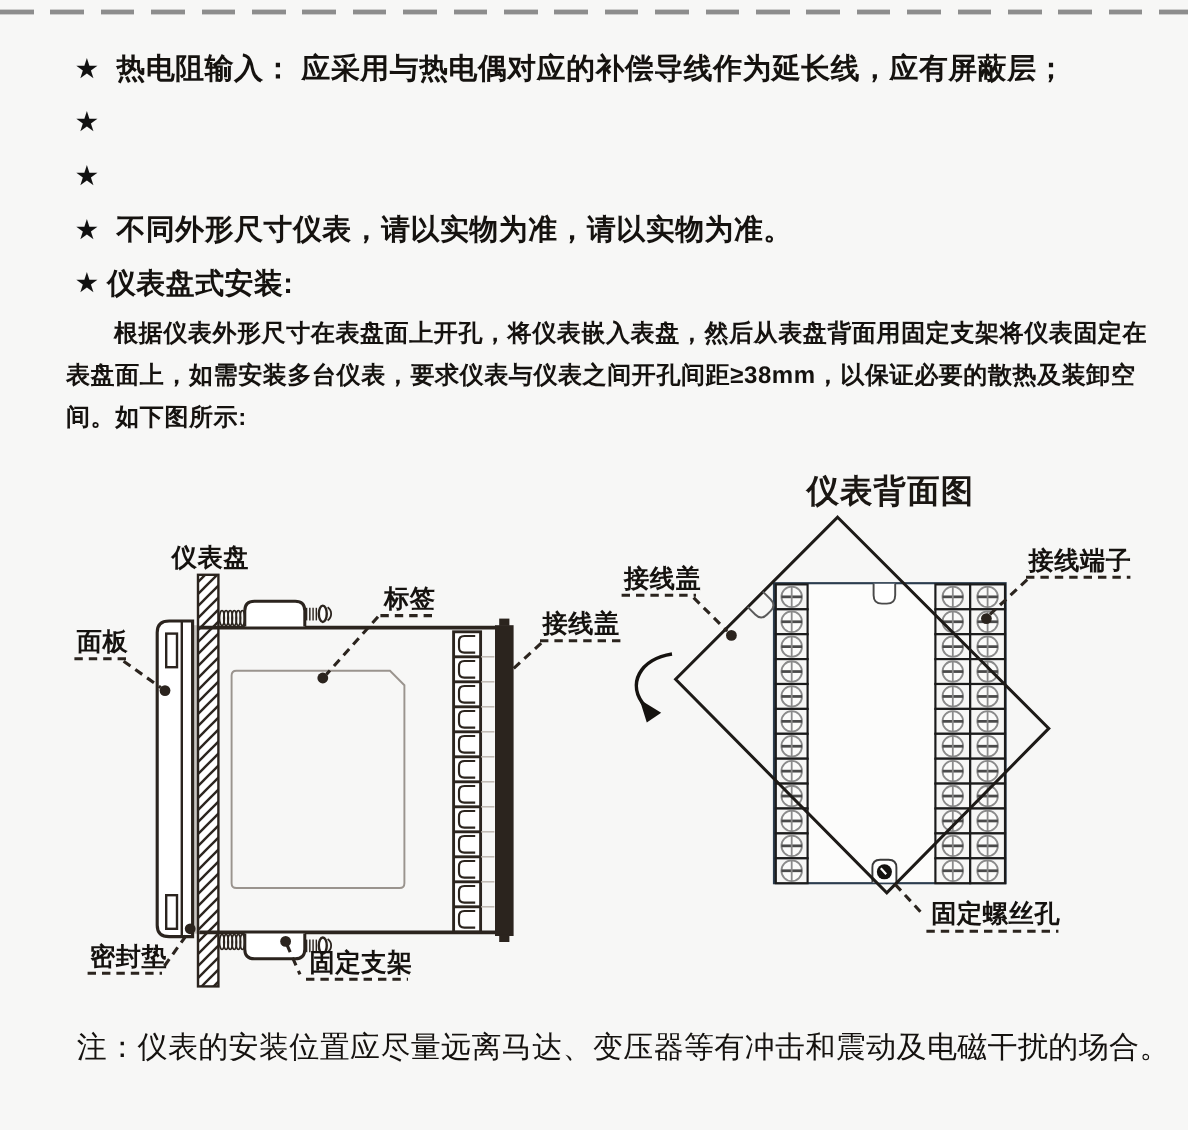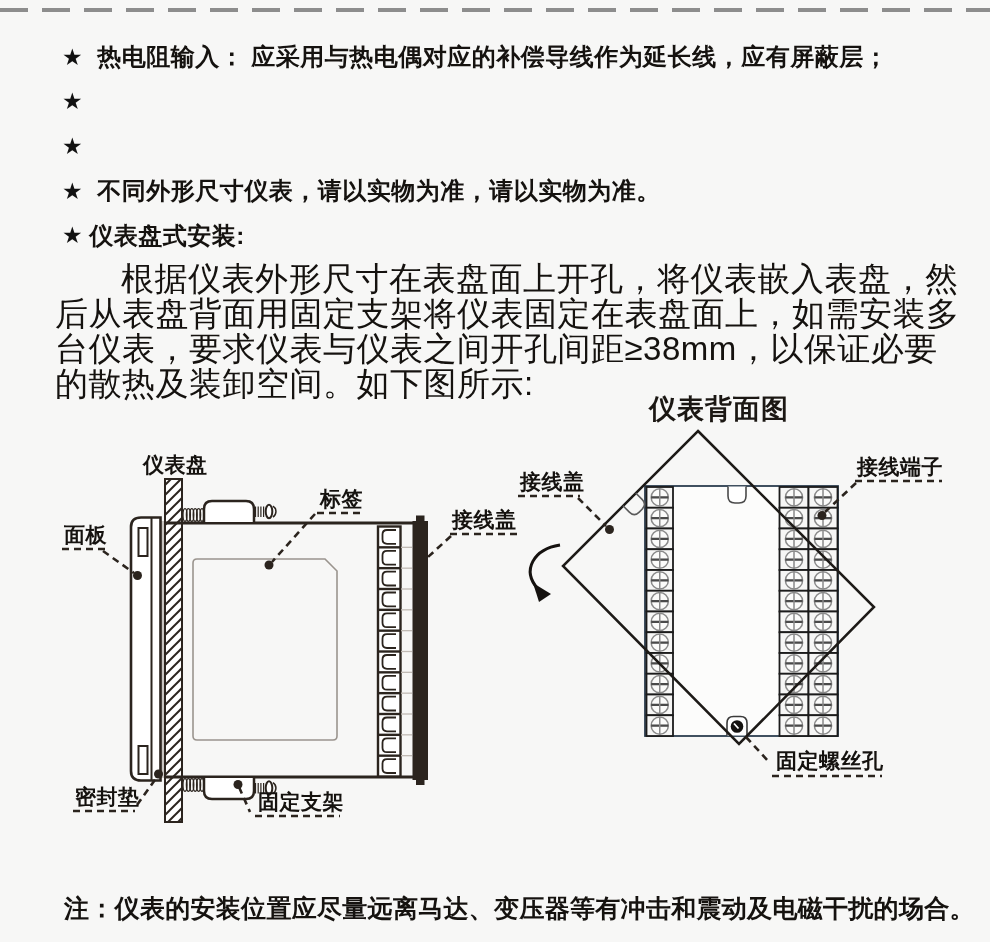"根据仪表外形尺寸在表盘面上开孔，将仪表嵌入表盘，然后从表盘背面用固定支架将仪表固" .para { font-size: 33px -> 20px; font-weight: 400 -> 700 }
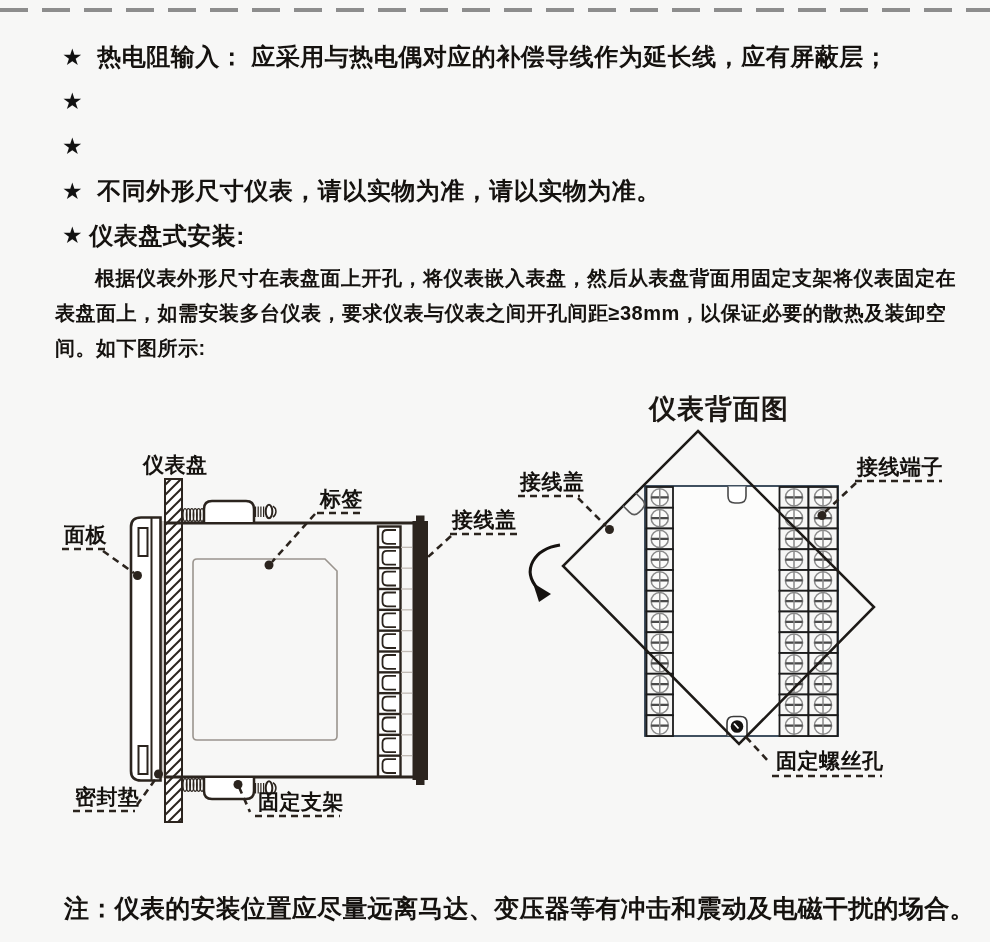"仪表背面图" .fig-title.right { left: 649px -> 672px }
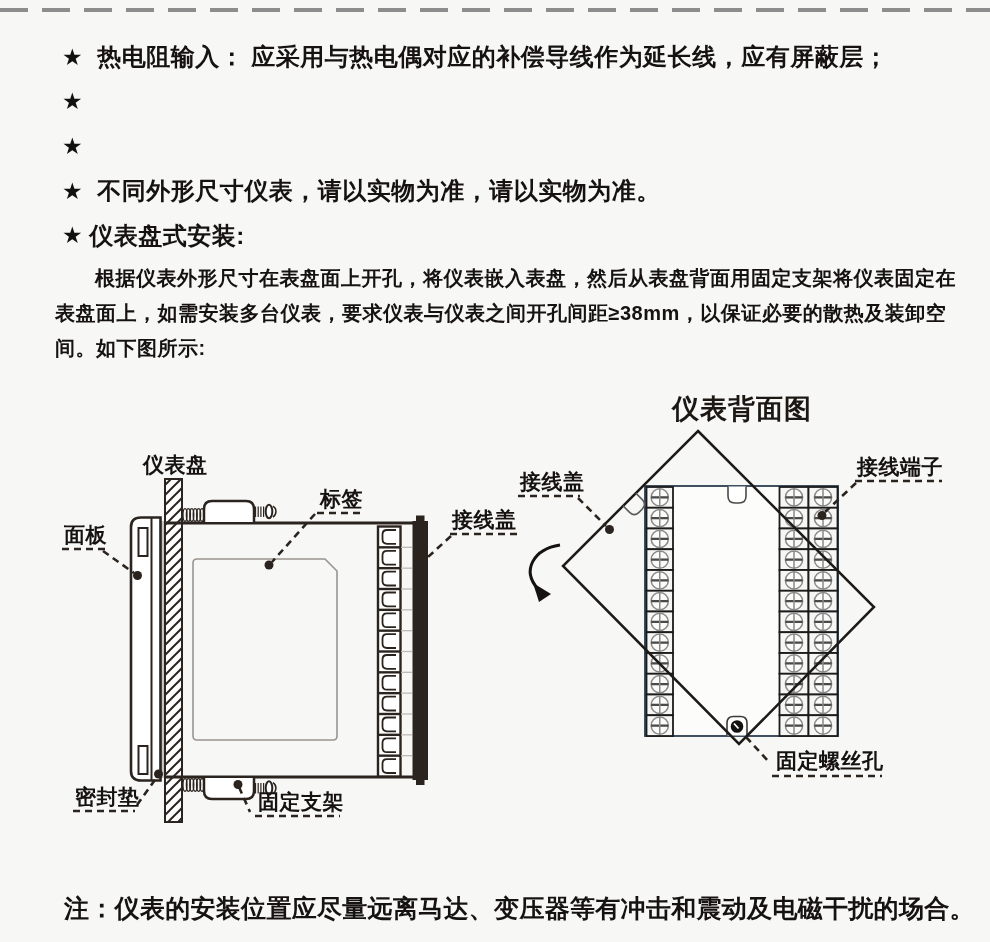"注：仪表的安装位置应尽量远离马达、变压器等有冲击和震动及电磁干扰的场合。" .note { font-weight: 700 -> 400; top: 892px -> 856px }
